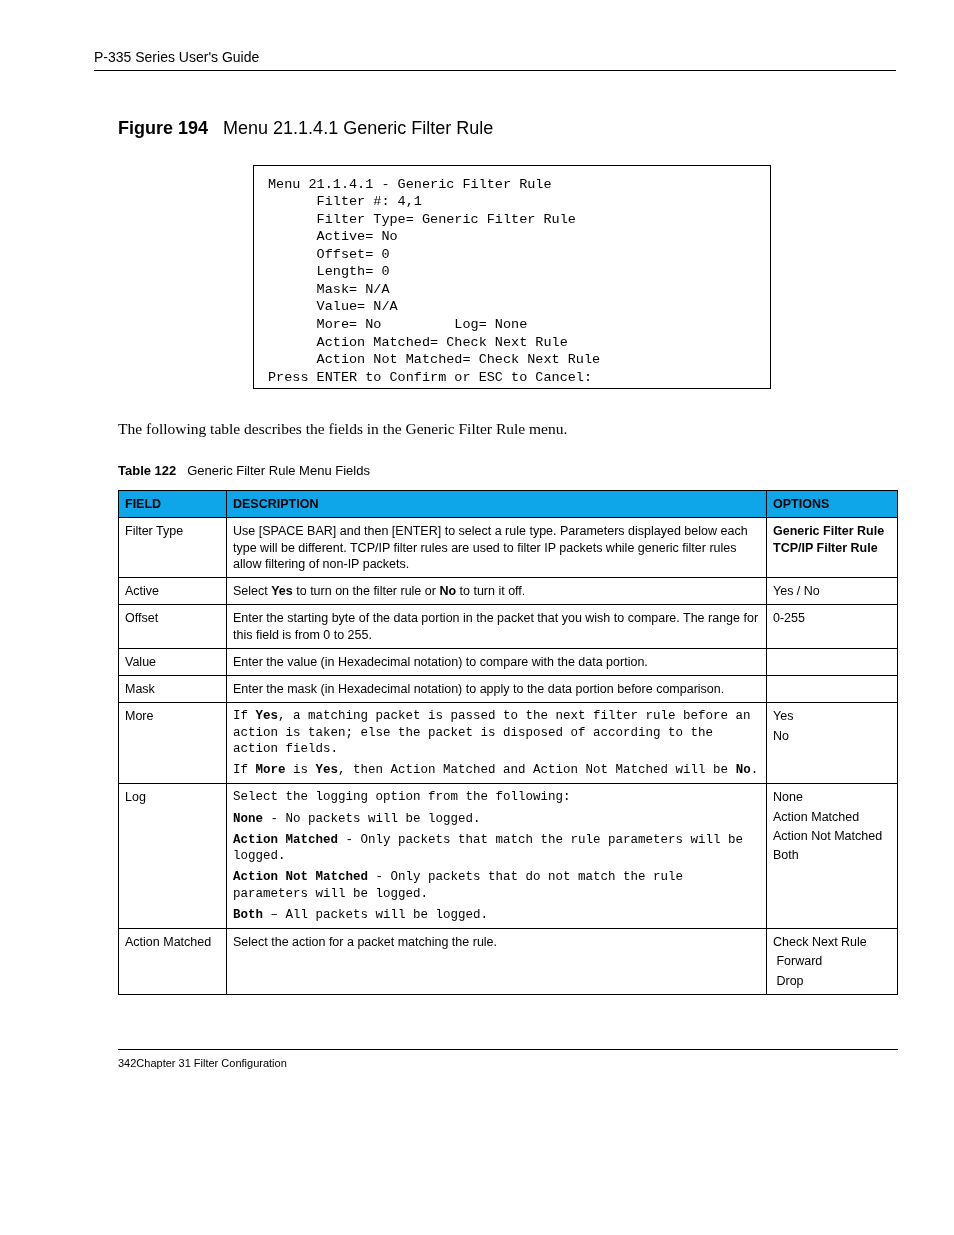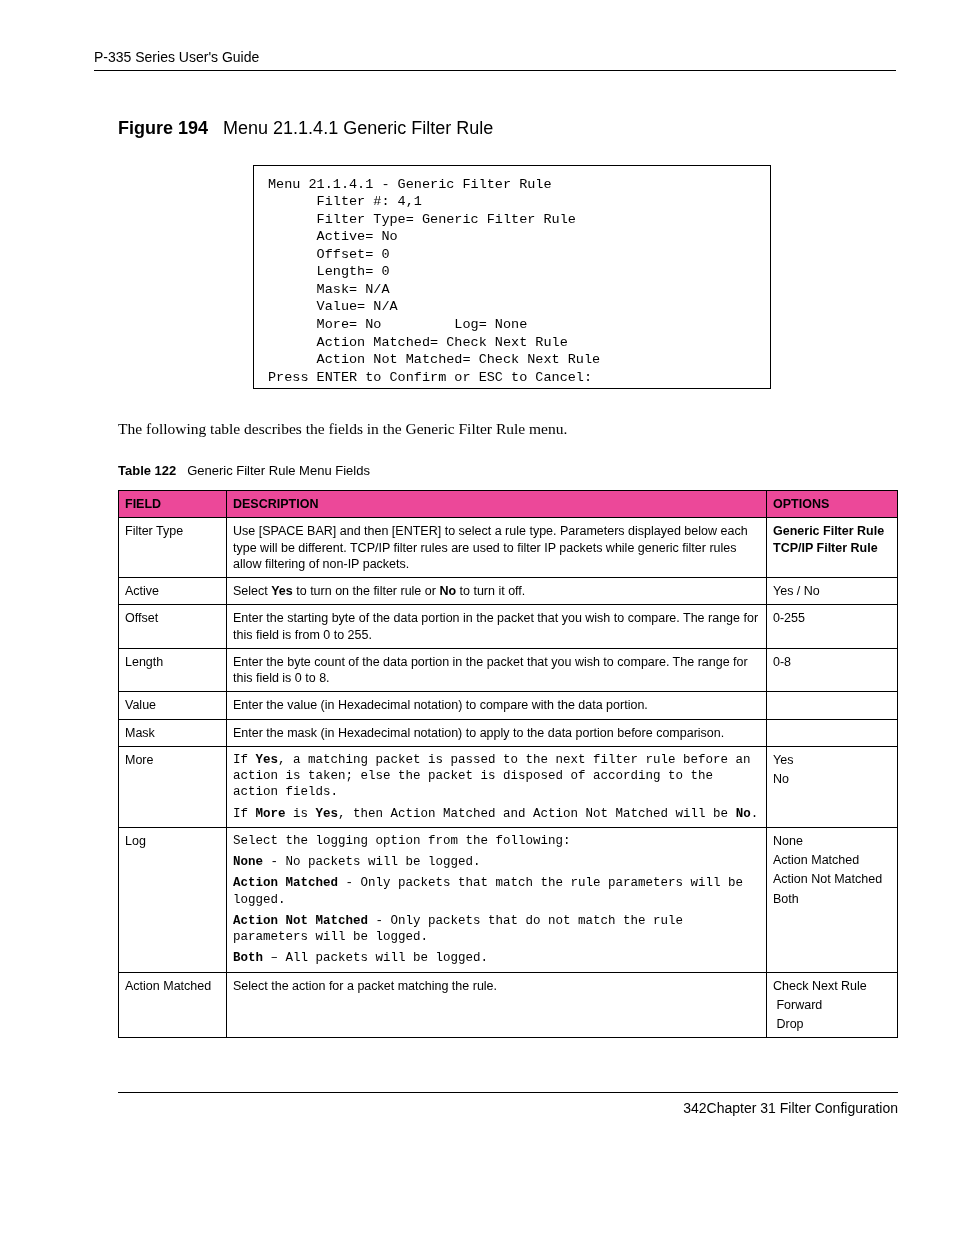"FIELD" table.fields th { background: #ec4899 -> #0ea5e9 }
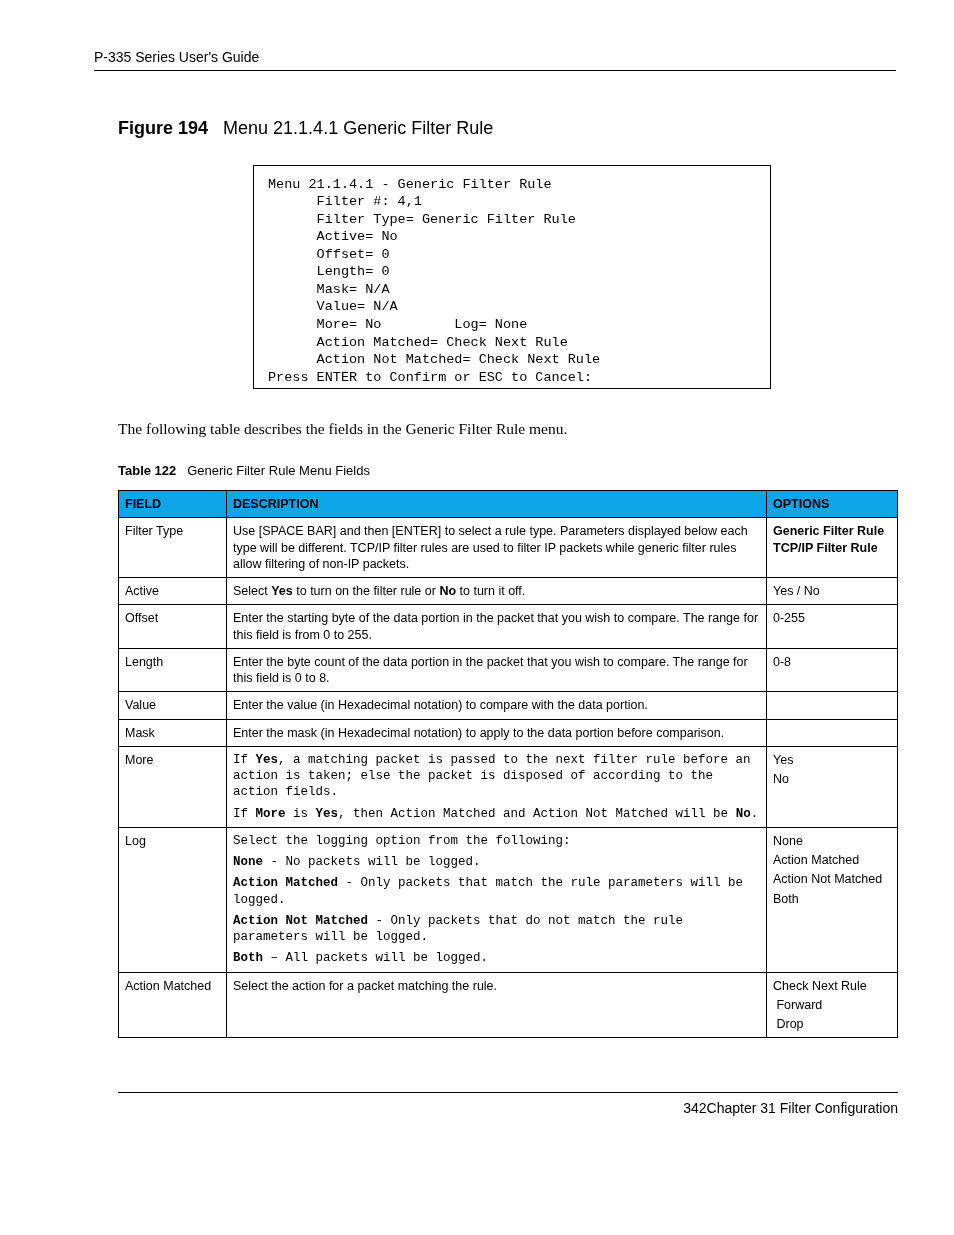"Length" tr { html: <tr> <td>Length</td> <td>Enter the byte count of the data portion in the packet that you wish to compare. The range for this field is 0 to 8.</td> <td>0-8</td> </tr> -> none }
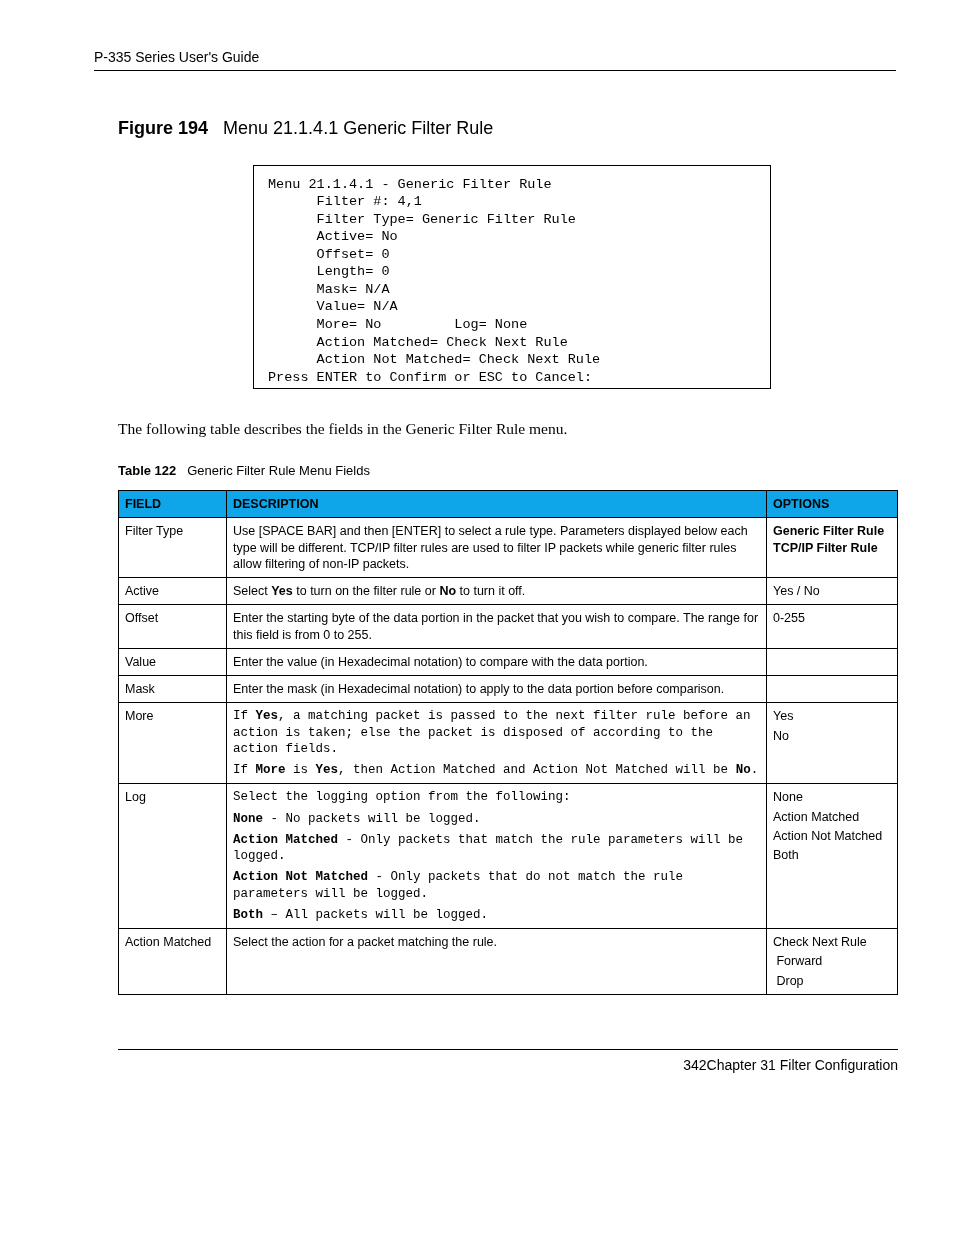"342" .footer { font-size: 14px -> 11px; justify-content: flex-end -> flex-start }
